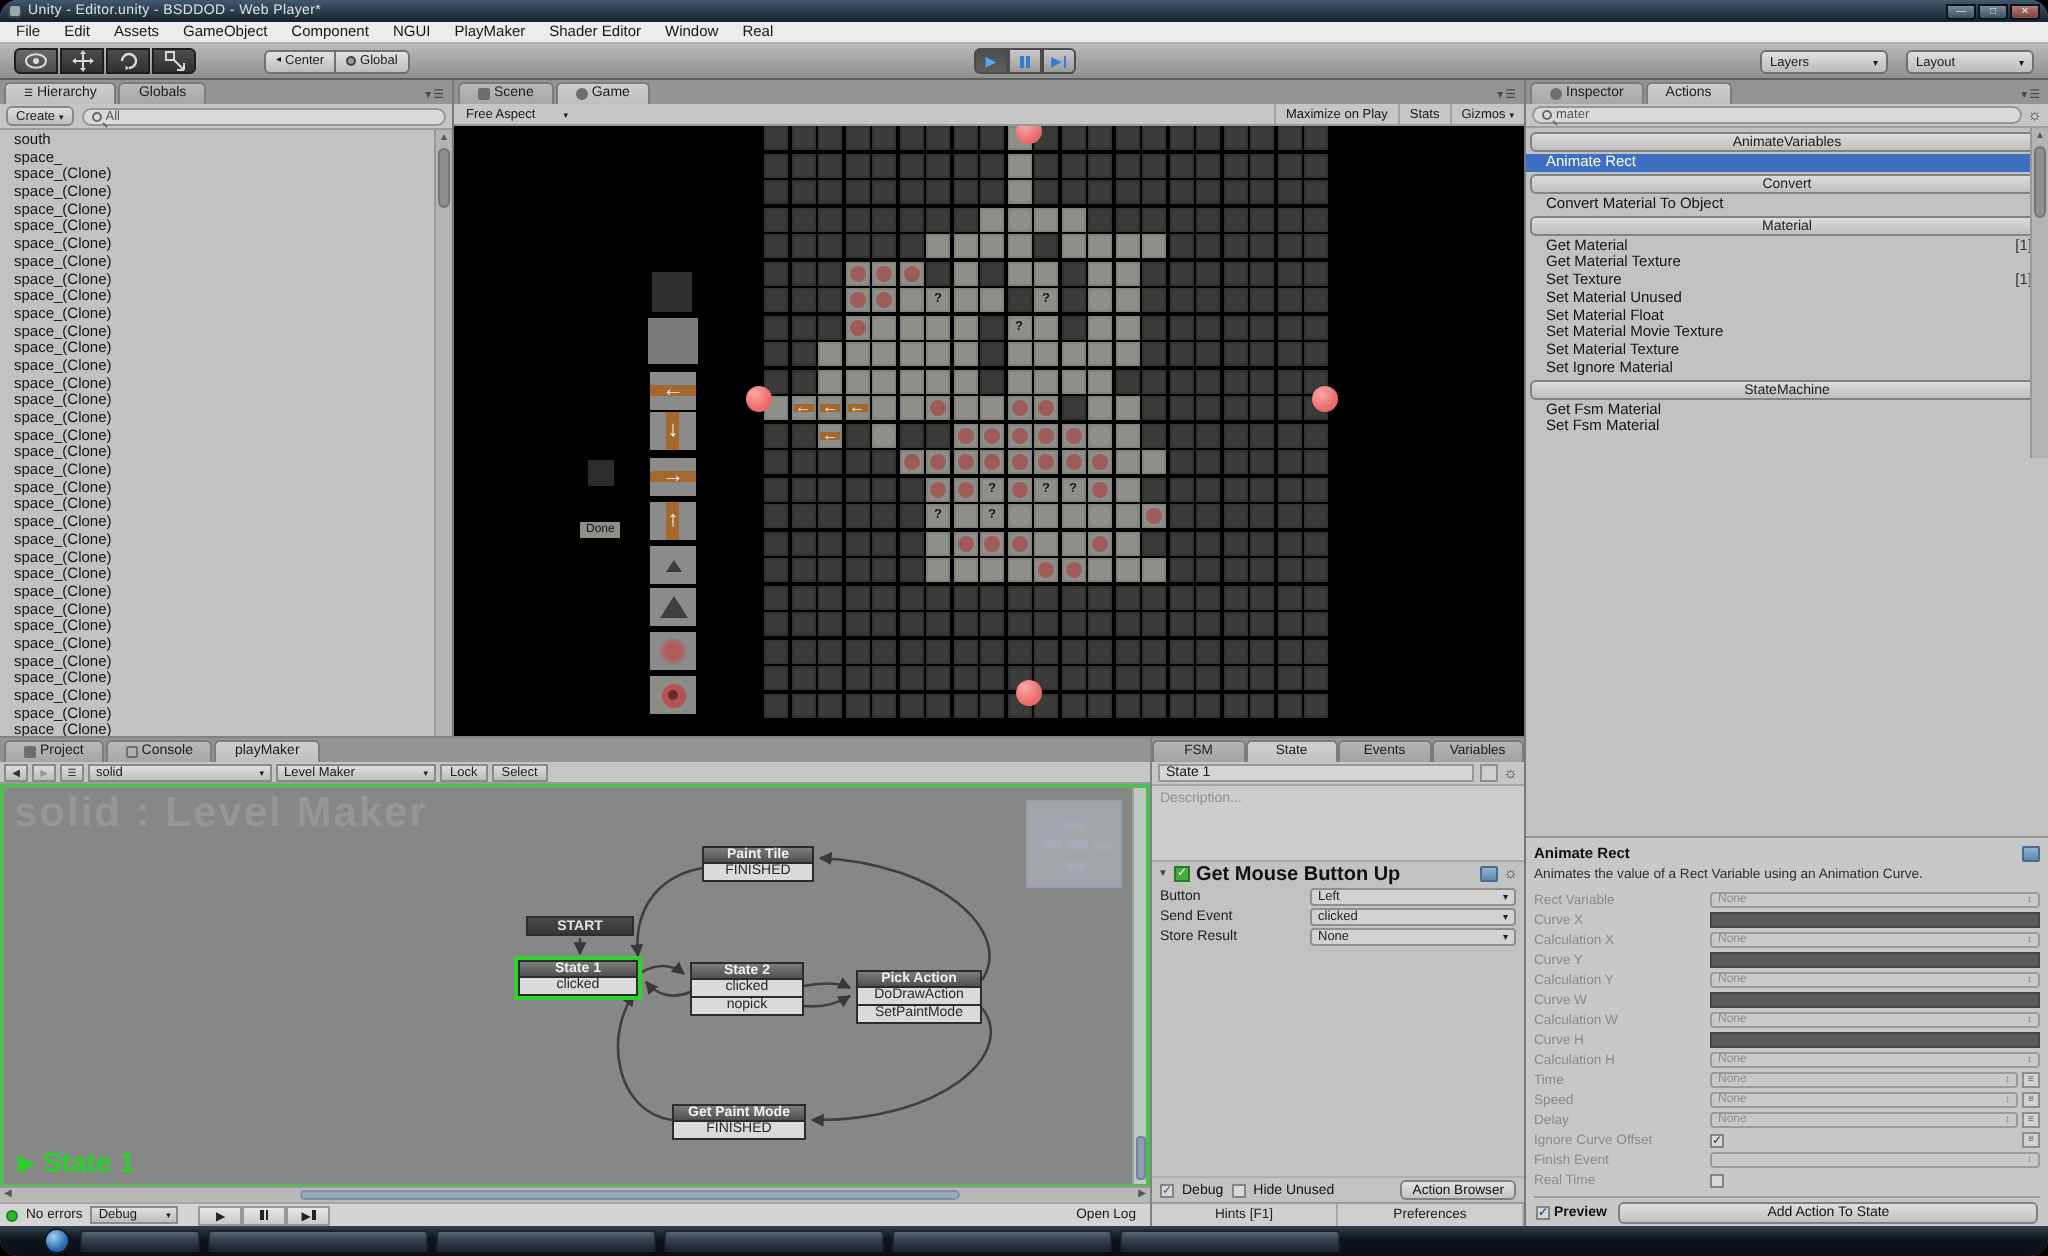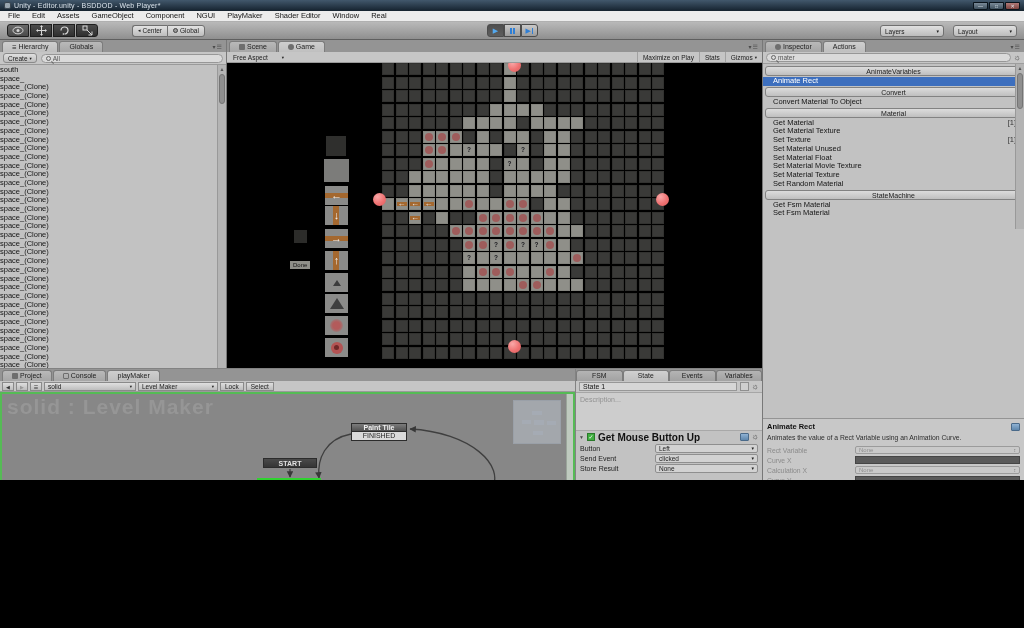"File" .screen { border-radius: none -> 9px; height: 480px -> 628px }
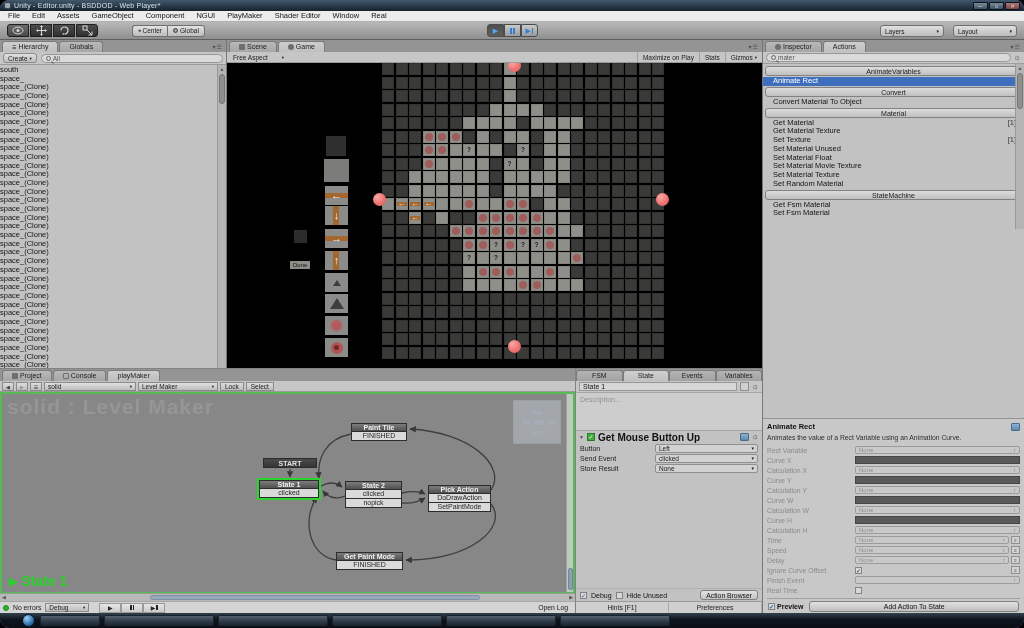"south" .hier-row { padding-left: none -> 7px }
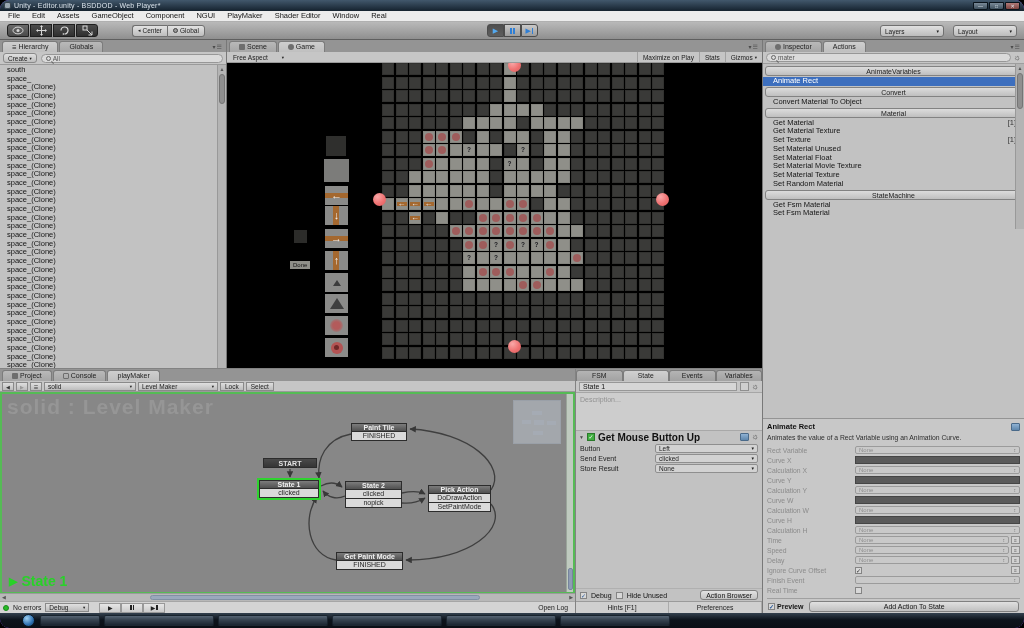"Set Random Material" span.lbl { text: Random -> Ignore }
